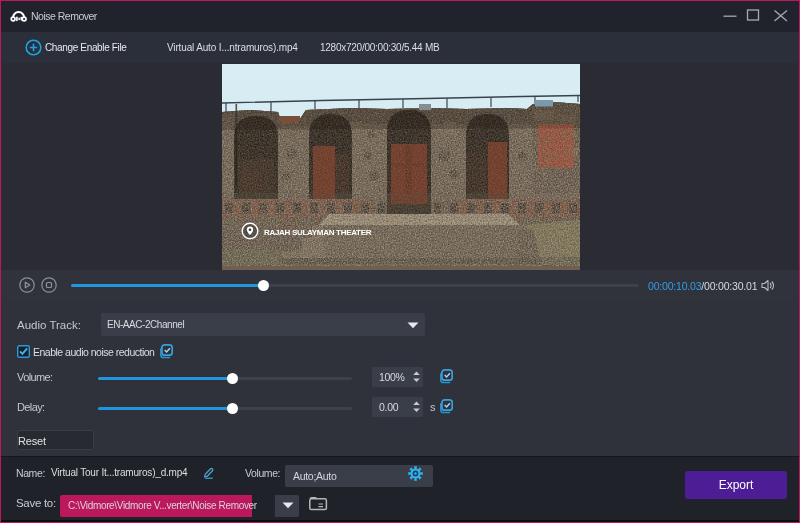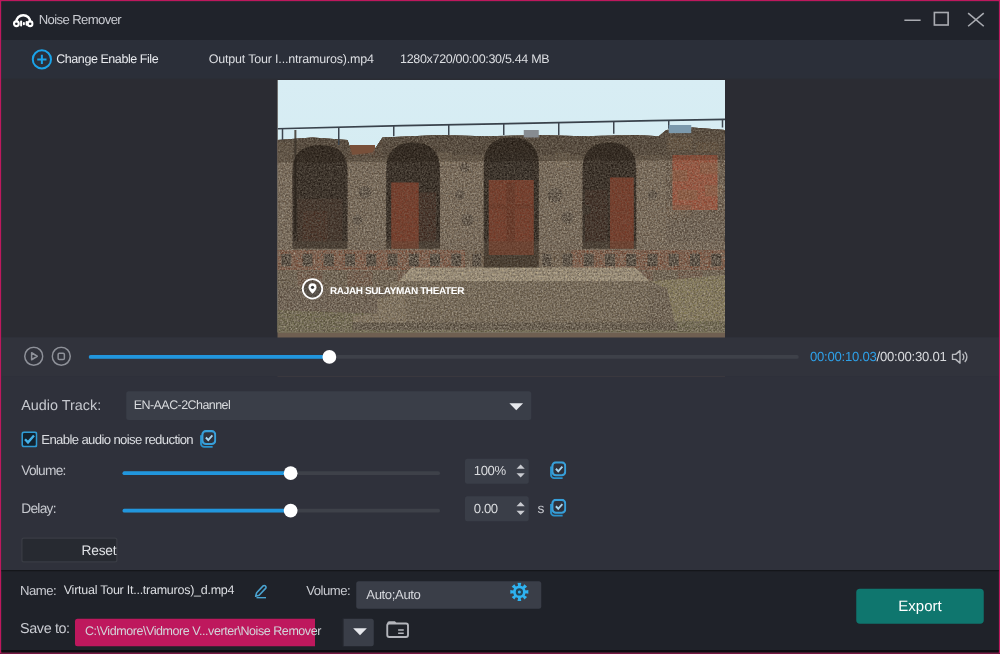"Output Tour I...ntramuros).mp4" div.abs { text: Output Tour -> Virtual Auto }
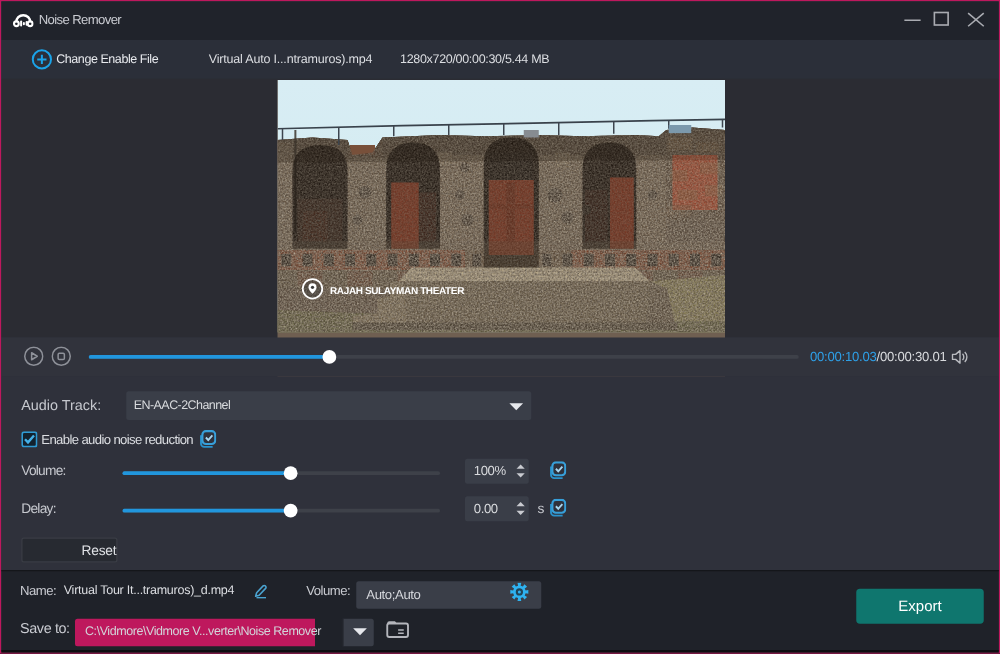"Reset" div.abs { text-align: right -> left }
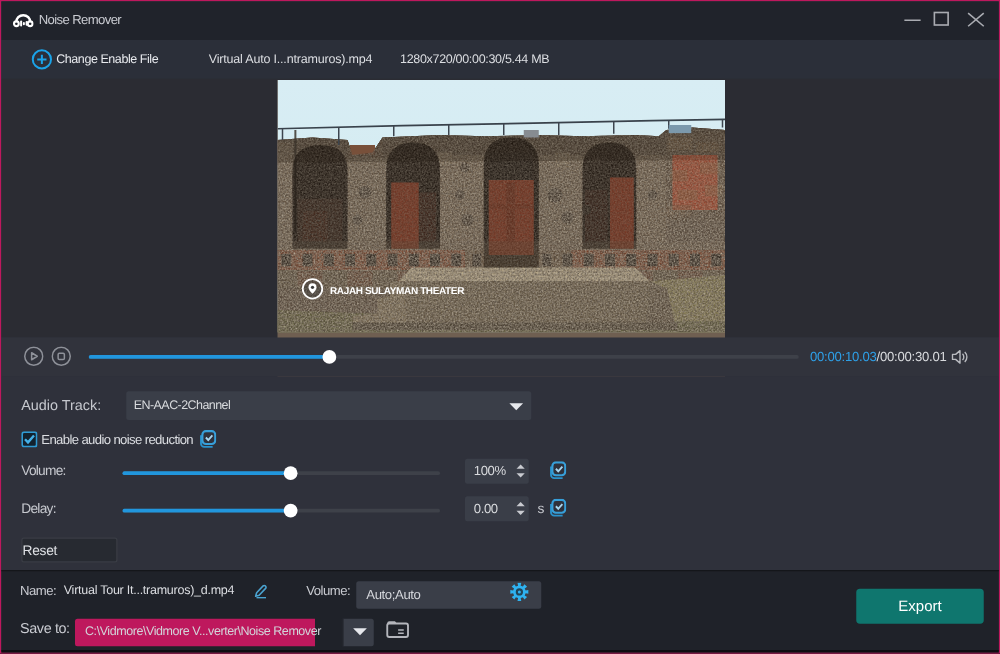"Export" div.abs { background: #0f766e -> #4c1d95 }
